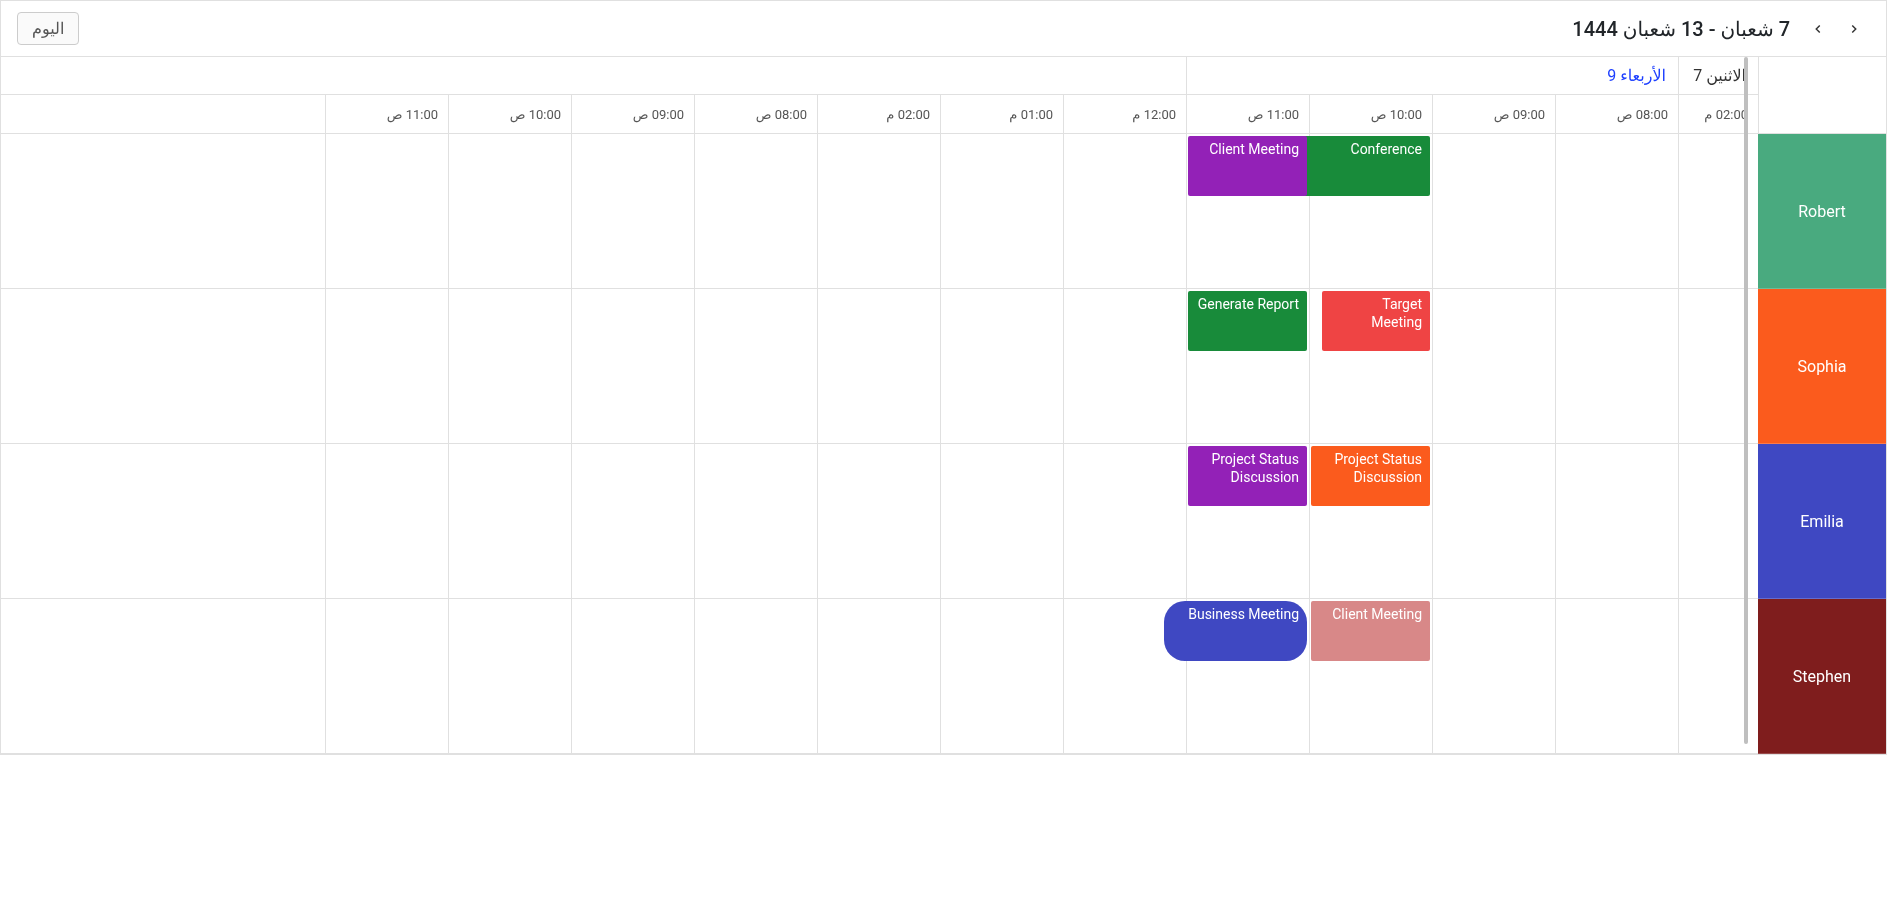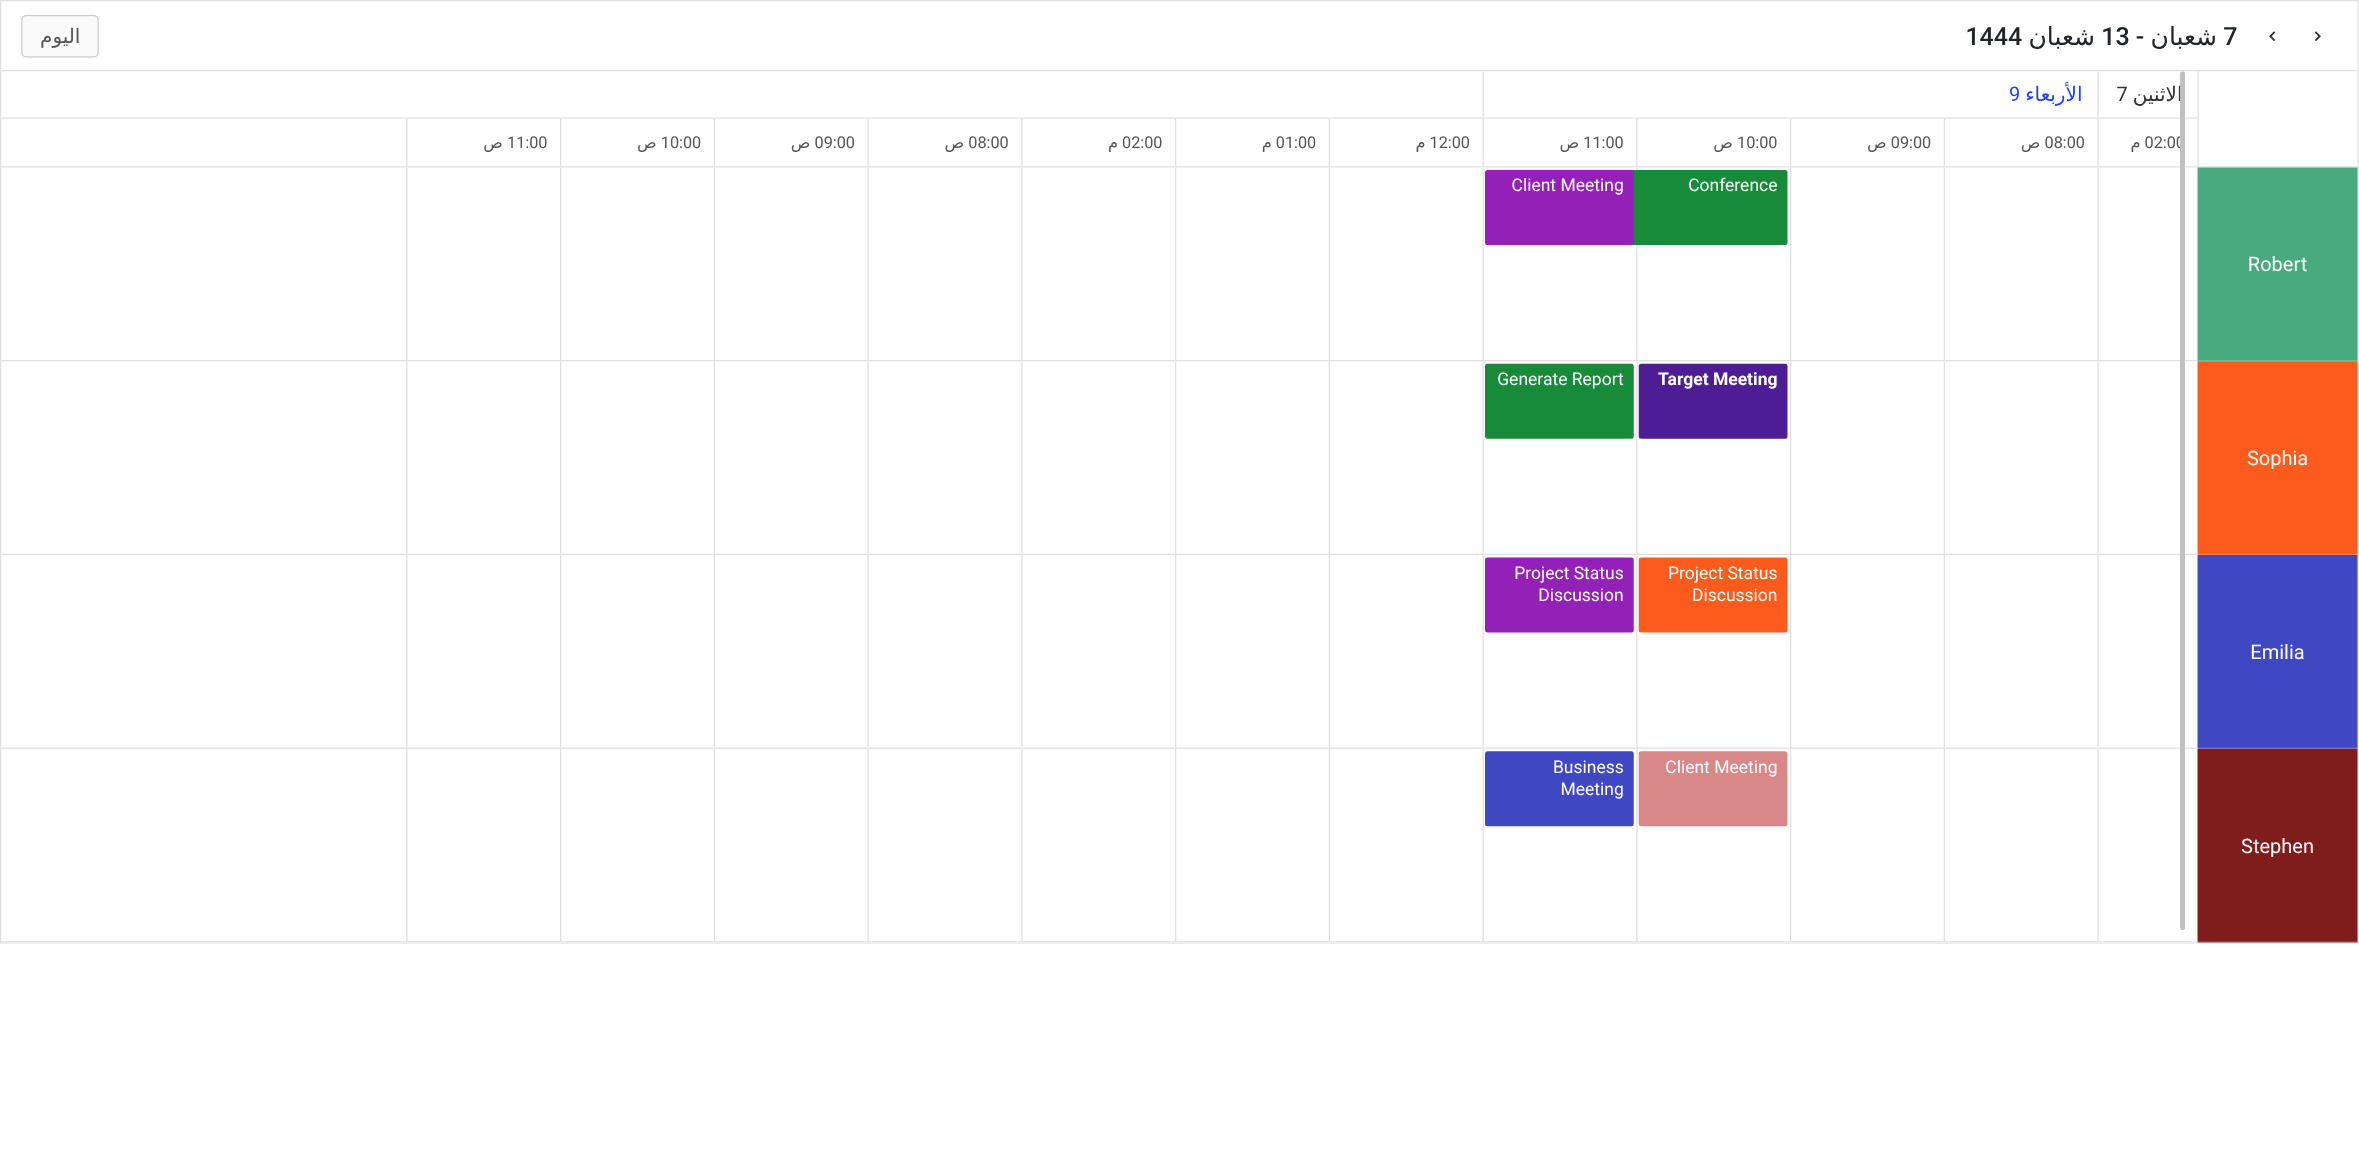"Target Meeting" div.event { background: #4c1d95 -> #ef4444; font-weight: bold -> none; width: 119px -> 108px }
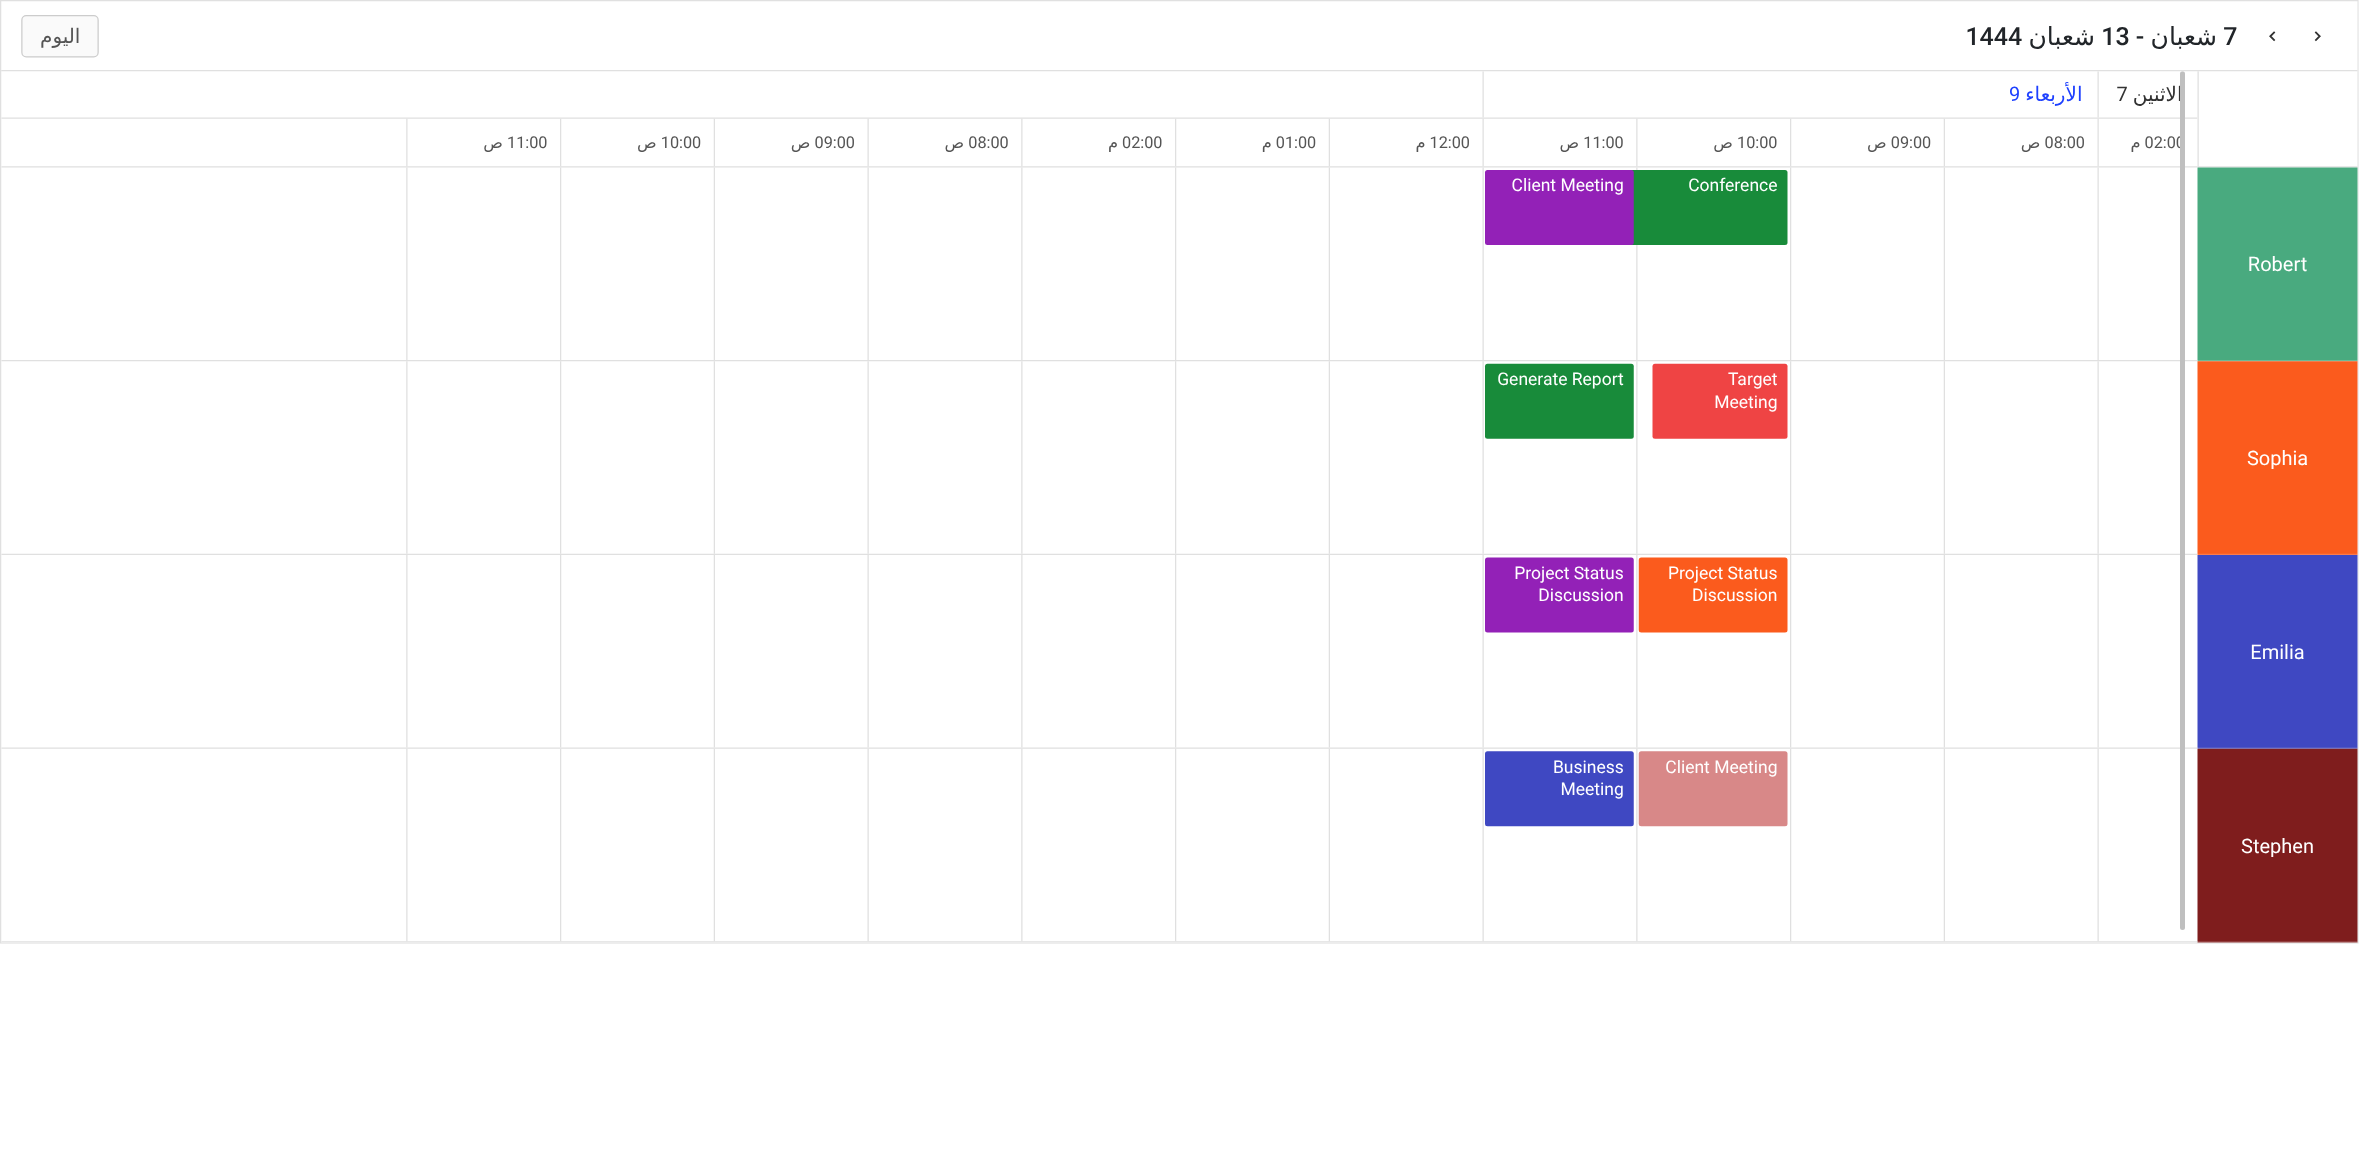"Business Meeting" div.event { border-radius: none -> 21px; width: 119px -> 143px }
